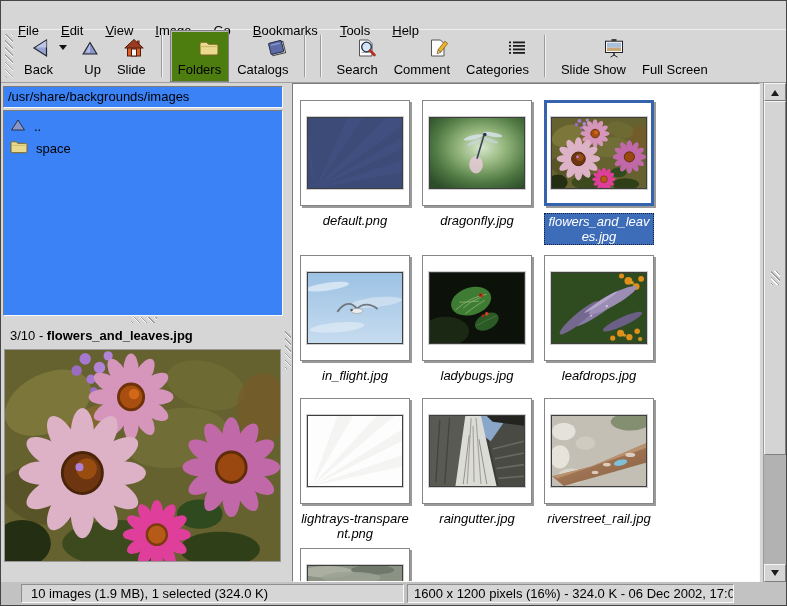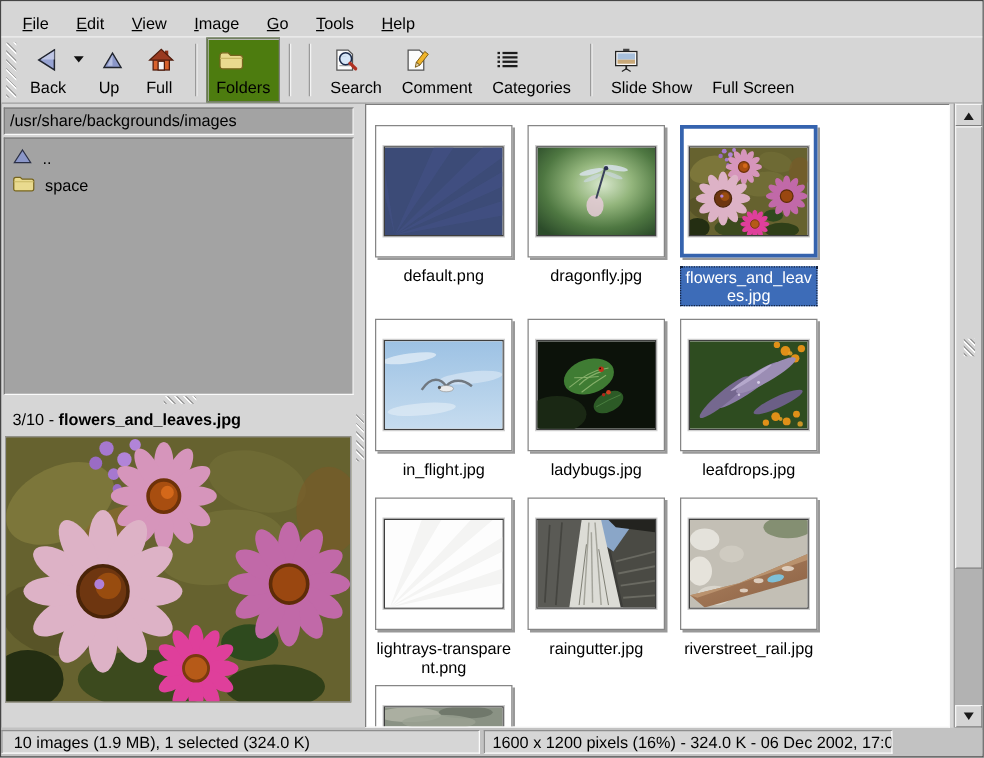"File" .menu-item { padding: 4px 11px -> 16px 11px }
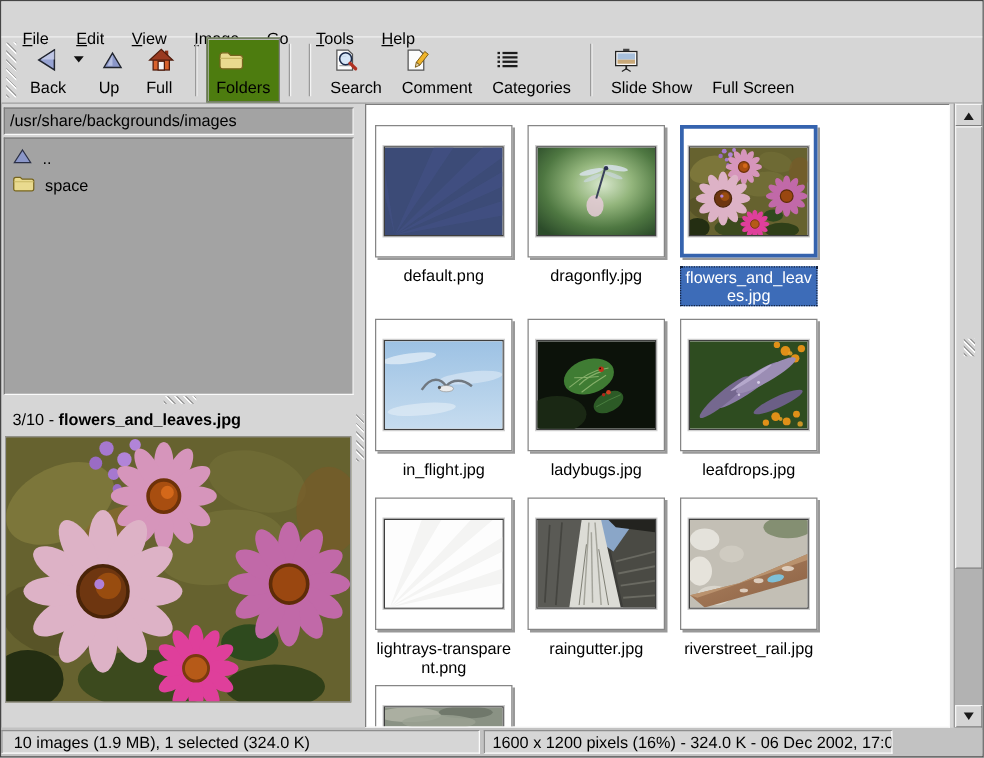"Bookmarks" span.menu-item { html: none -> <span>Bookmarks</span> }
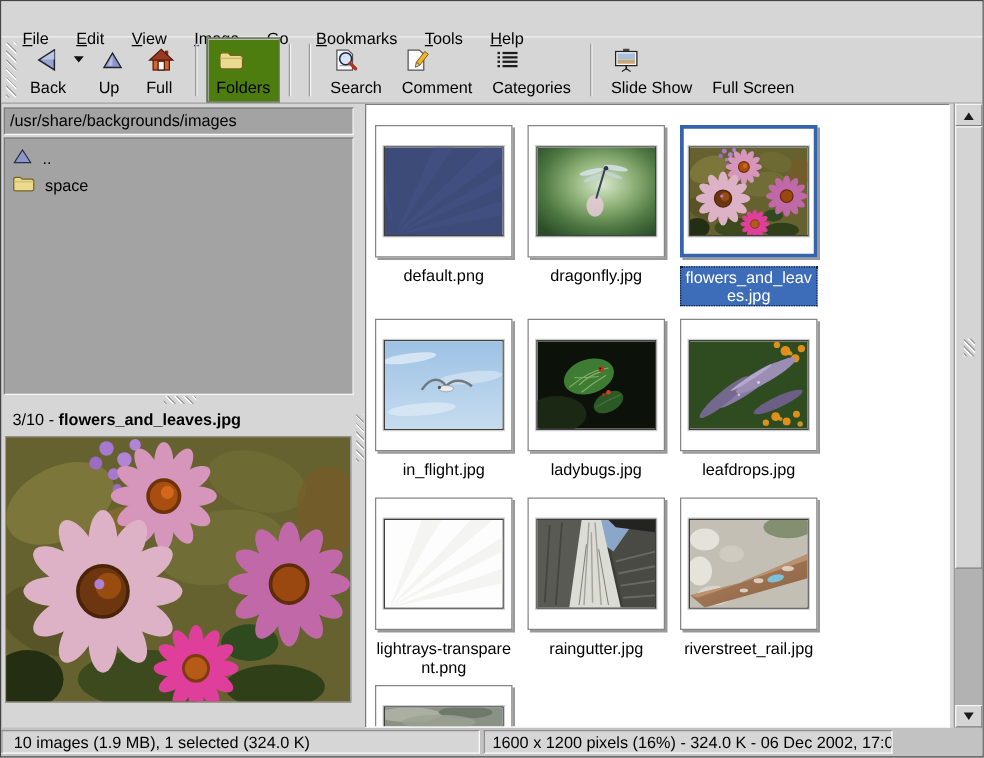"Back" .tbtn { align-items: flex-start -> flex-end }
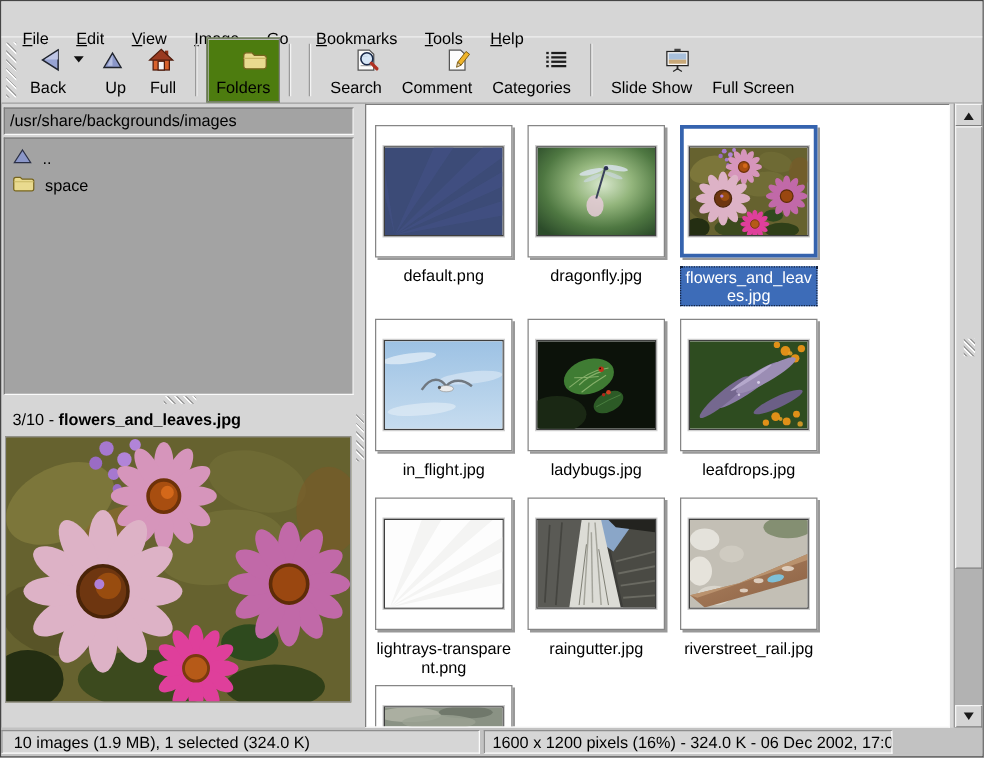"Full" span.tlabel { text: Full -> Slide }
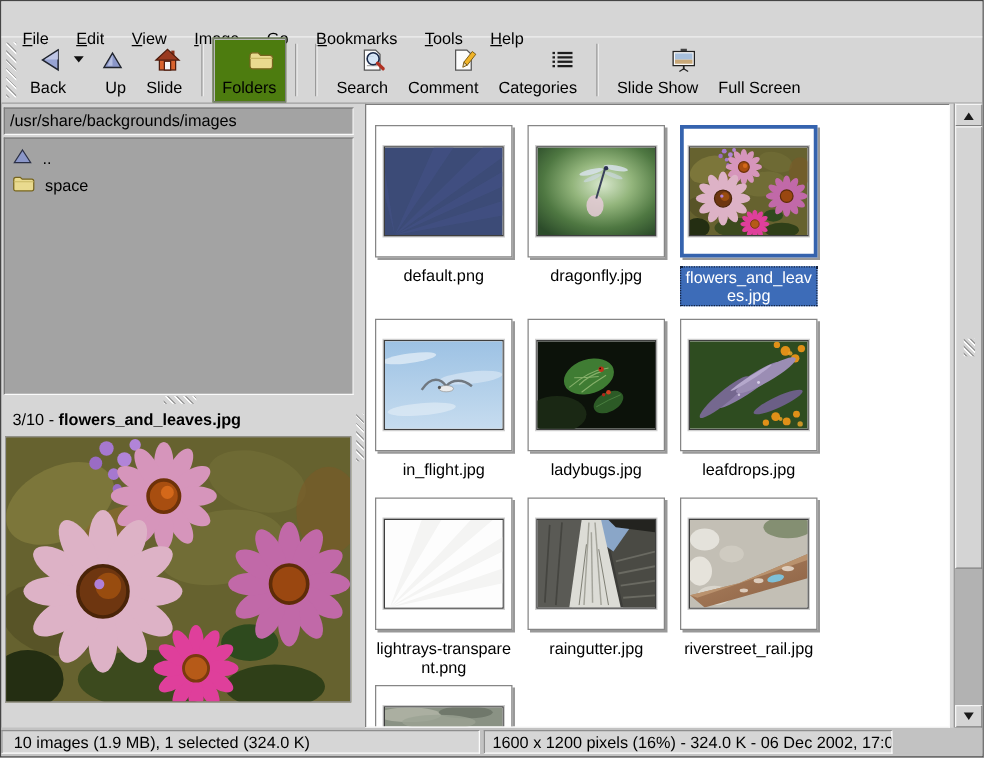"Catalogs" div.tbtn { html: none -> <div> <span> <svg> <g> <rect></rect> <rect></rect> <line></line> </g> </svg> </span> <span>Catalogs</span> </div> }
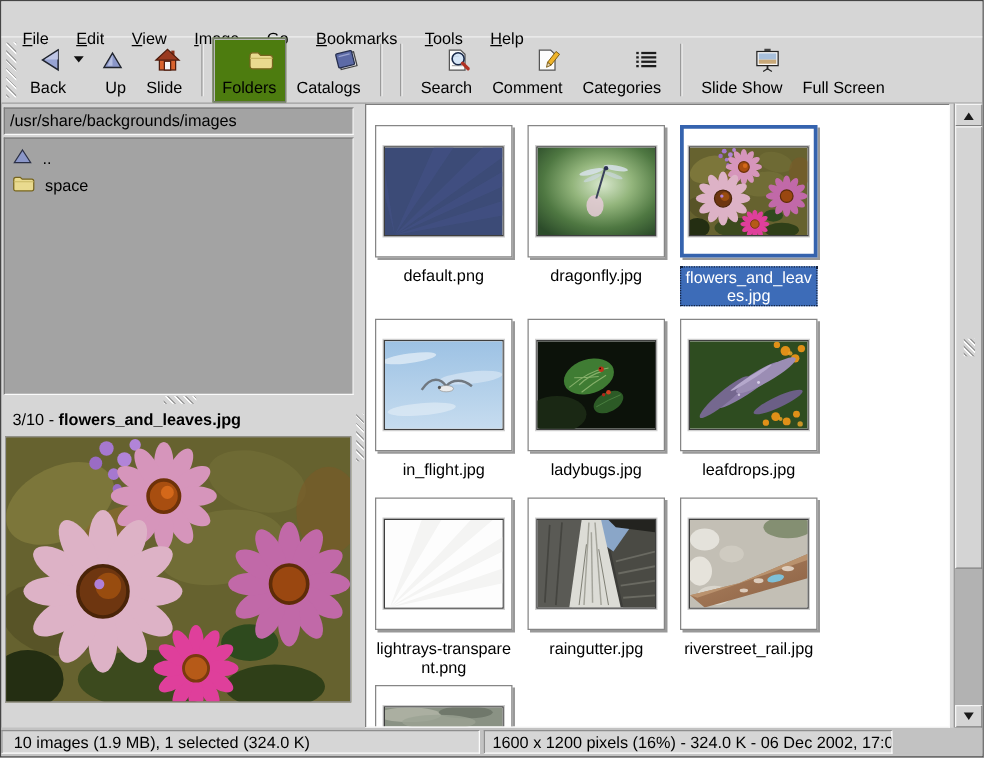"/usr/share/backgrounds/images" .sunken { background: #a3a3a3 -> #3b82f6 }
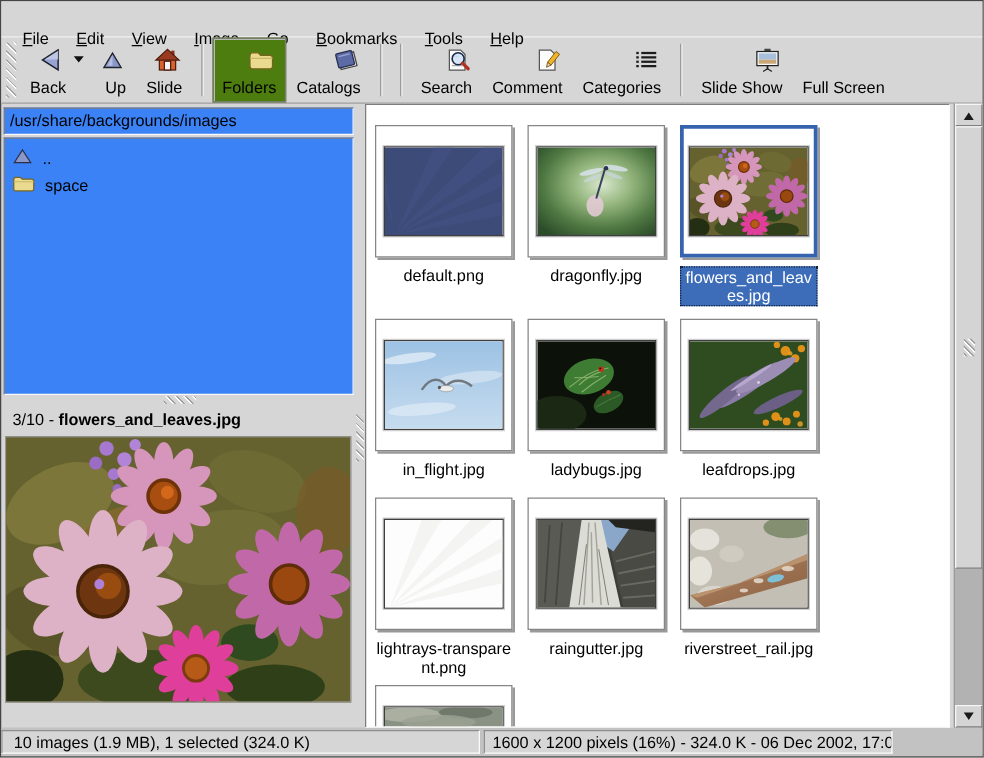"default.png" .grid { font-style: none -> italic }
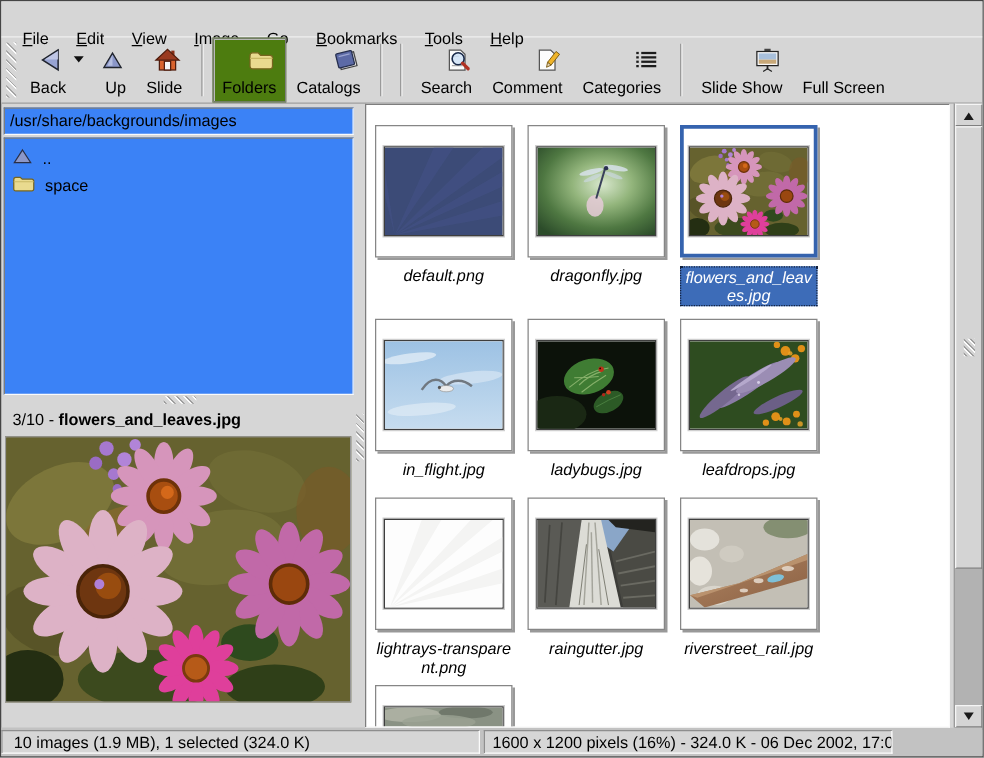"10 images (1.9 MB), 1" .statusbar { padding: 2px 0 -> 2px 20px }
